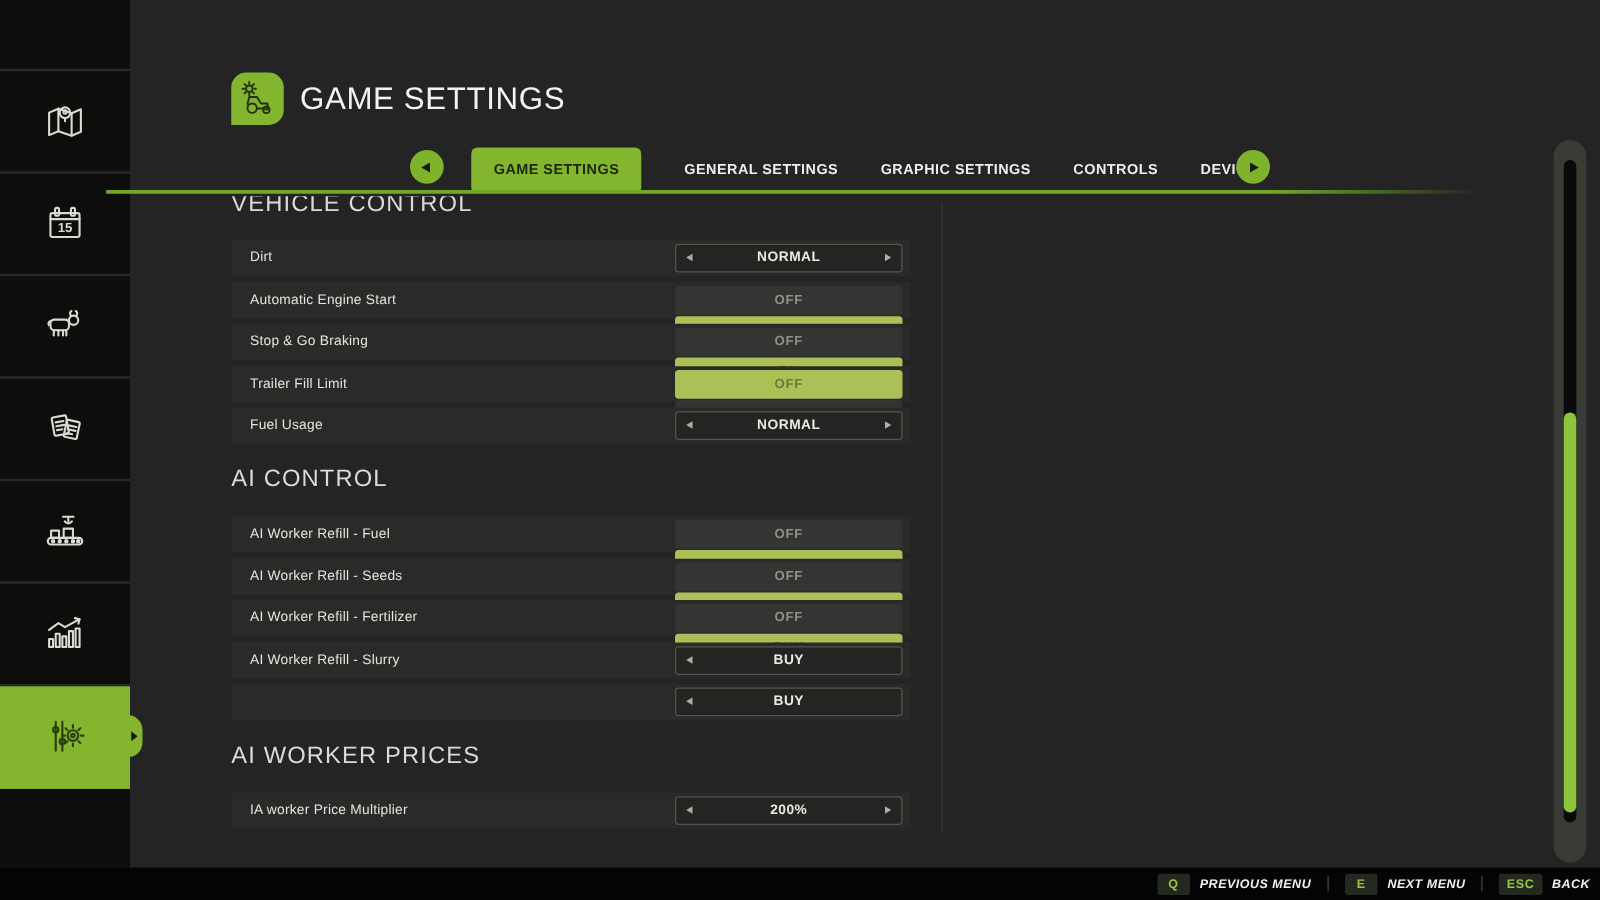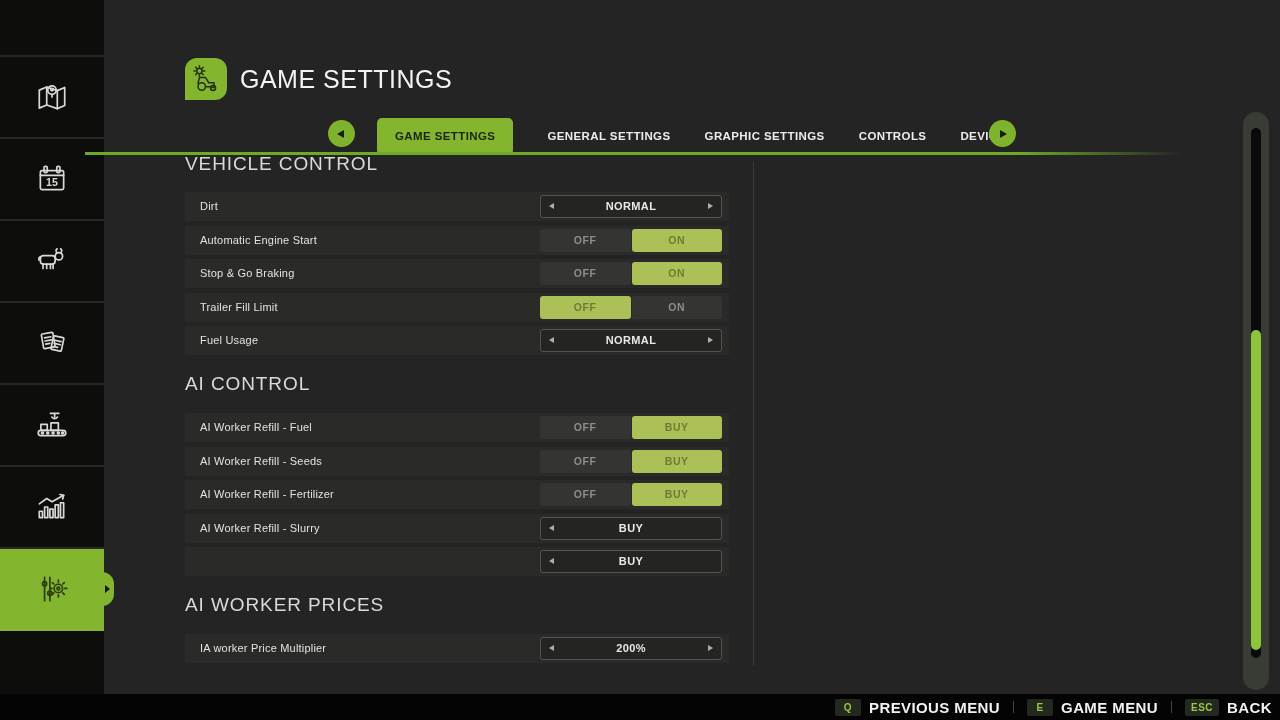"OFF" .toggle { flex-direction: none -> column }
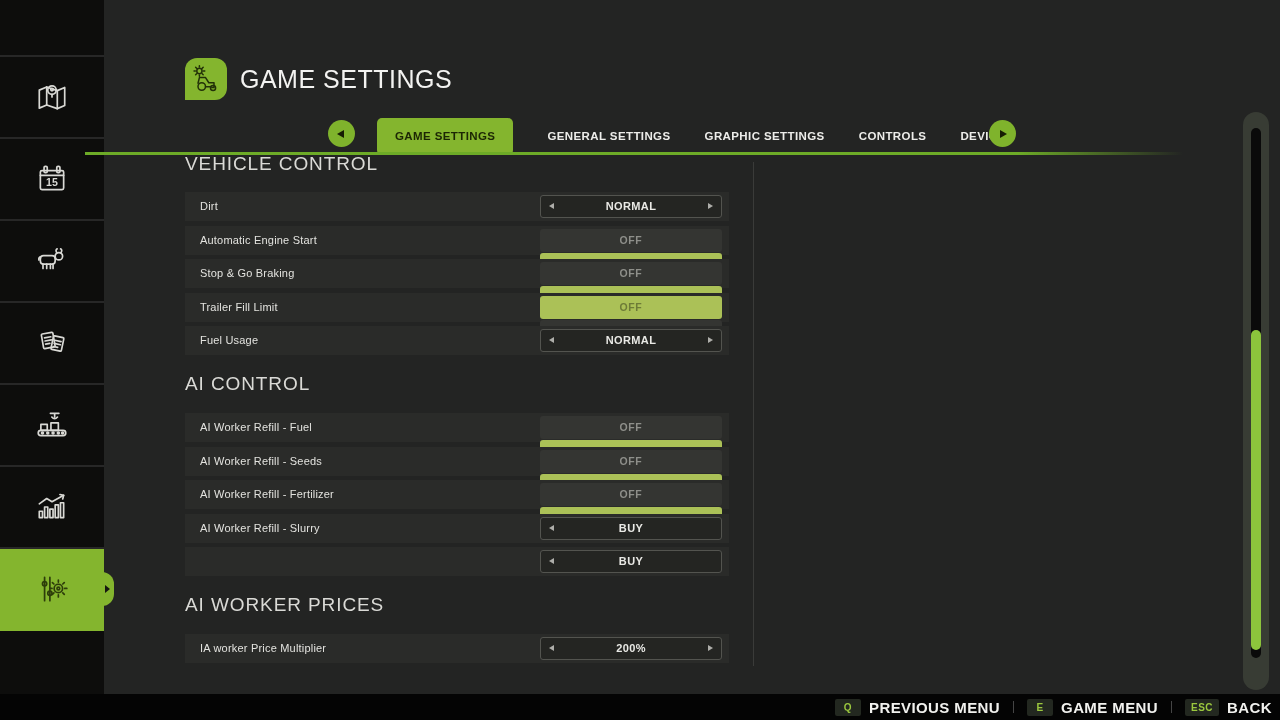"PREVIOUS MENU" .hint-label { font-size: 15px -> 10px; font-style: none -> italic }
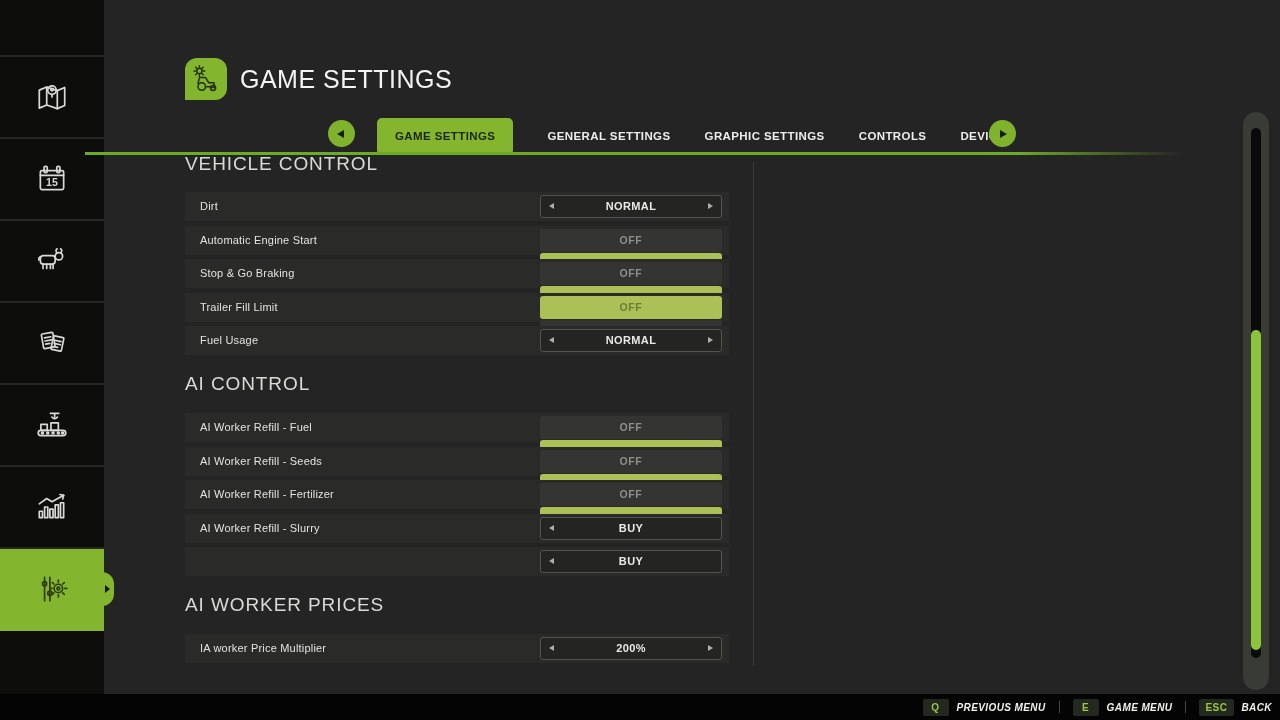"GAME MENU" span.hint-label { text: GAME -> NEXT }
